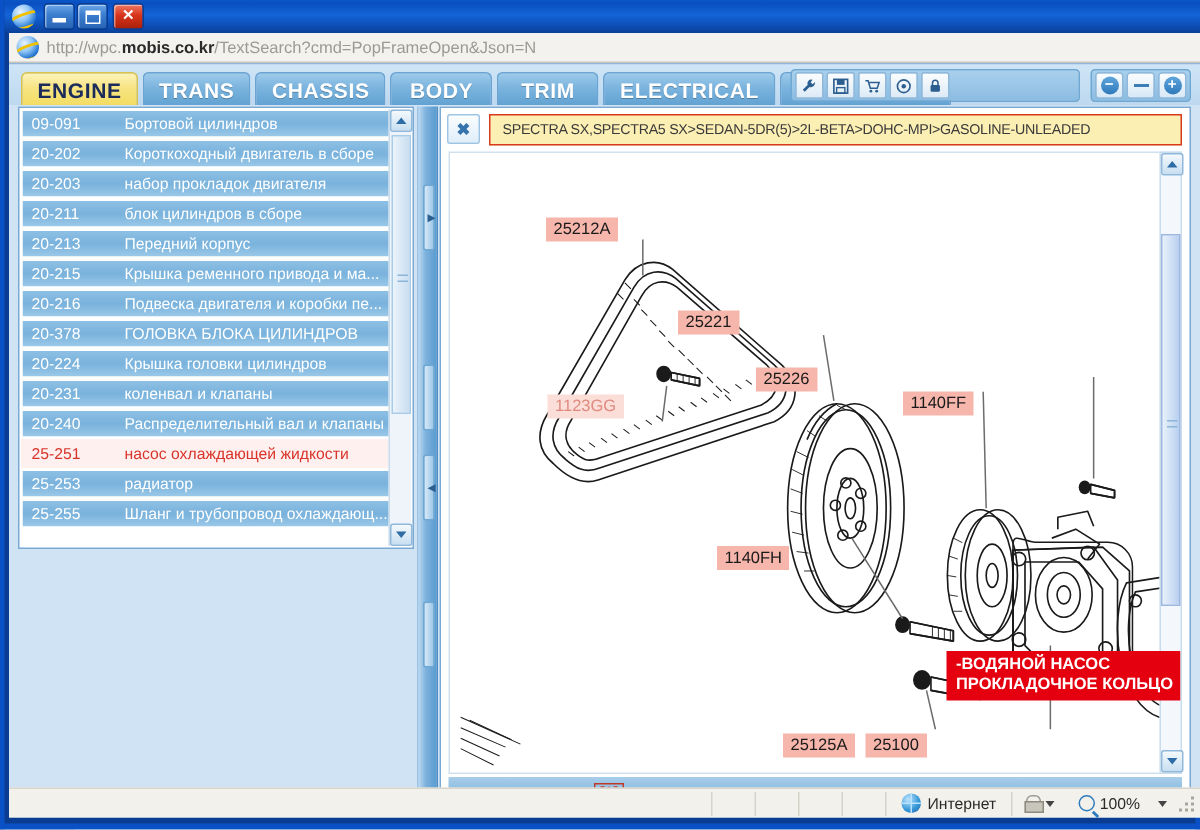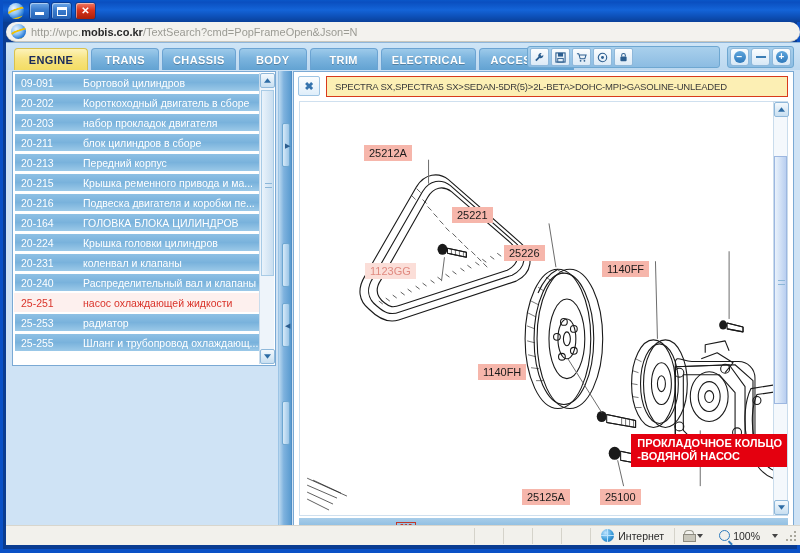"http://wpc.mobis.co.kr/TextSearch?cmd=Po" #addrbar { border-radius: 10px -> none }
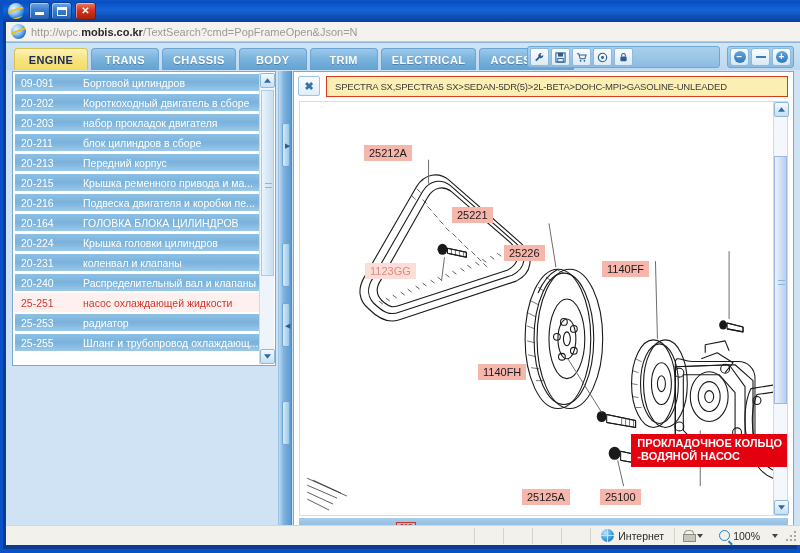"ENGINE" .tab { font-size: 11px -> 14px }
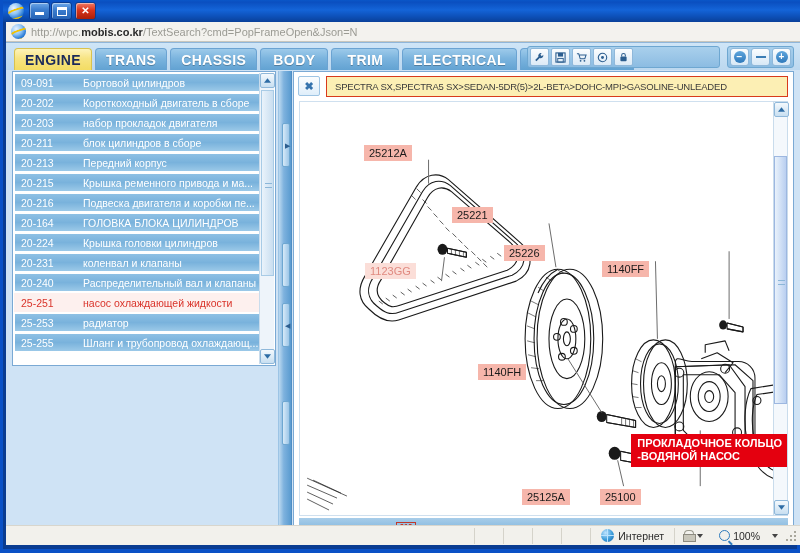"20-164" div.cell-code { text: 20-164 -> 20-378 }
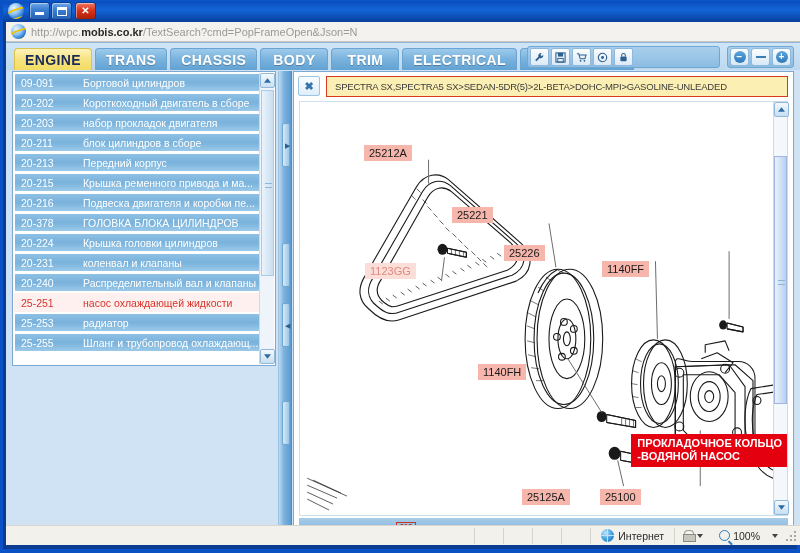"ПРОКЛАДОЧНОЕ КОЛЬЦО" div { order: before "-ВОДЯНОЙ НАСОС" -> after "-ВОДЯНОЙ НАСОС" }
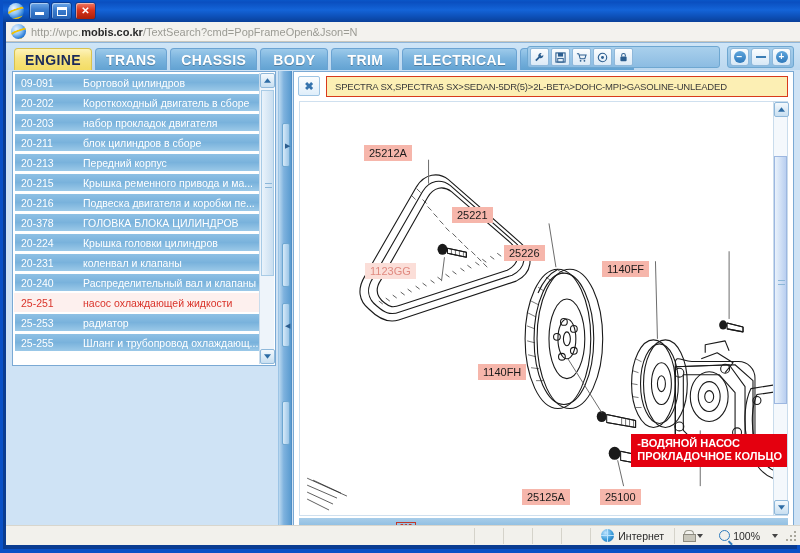"25100" div.lbl { left: 300px -> 277px }
